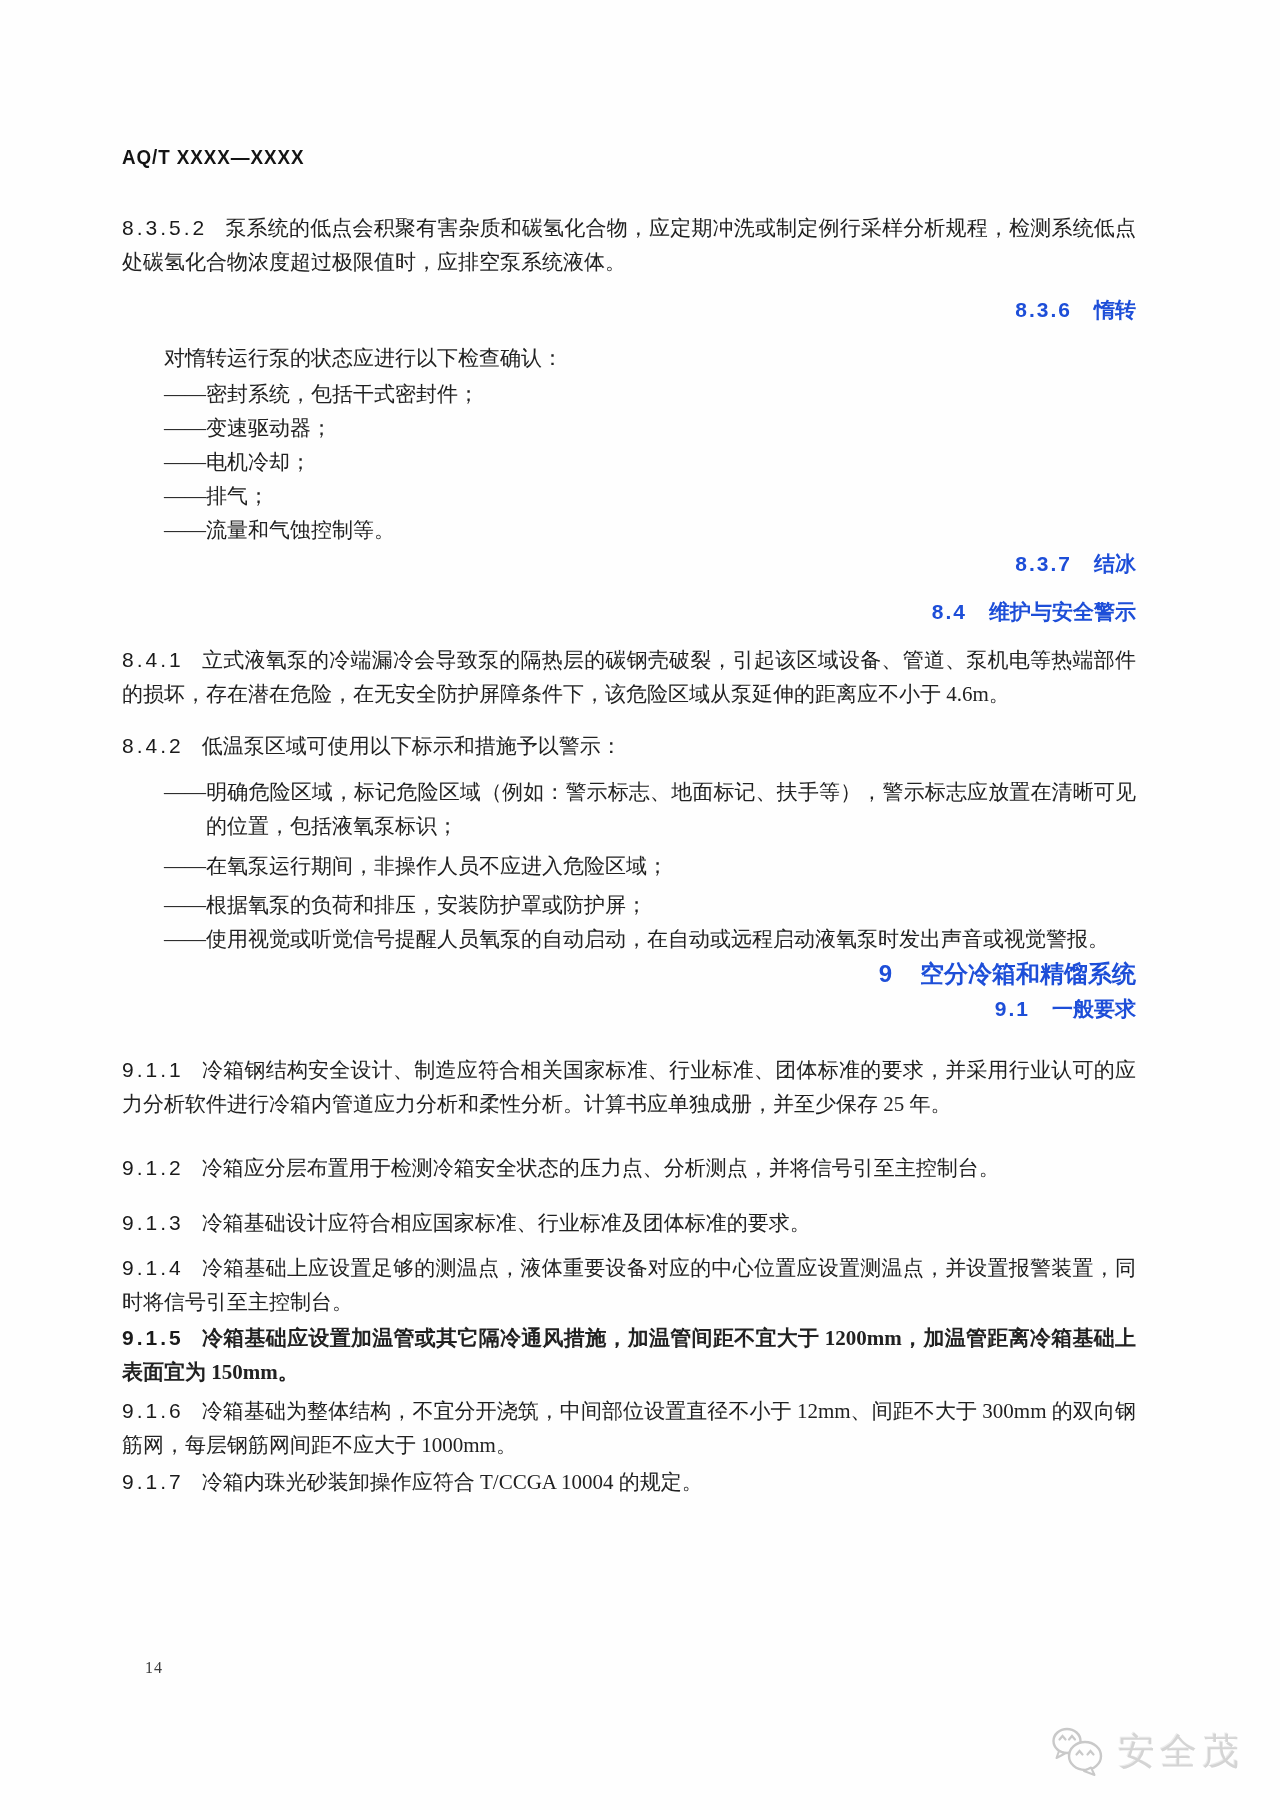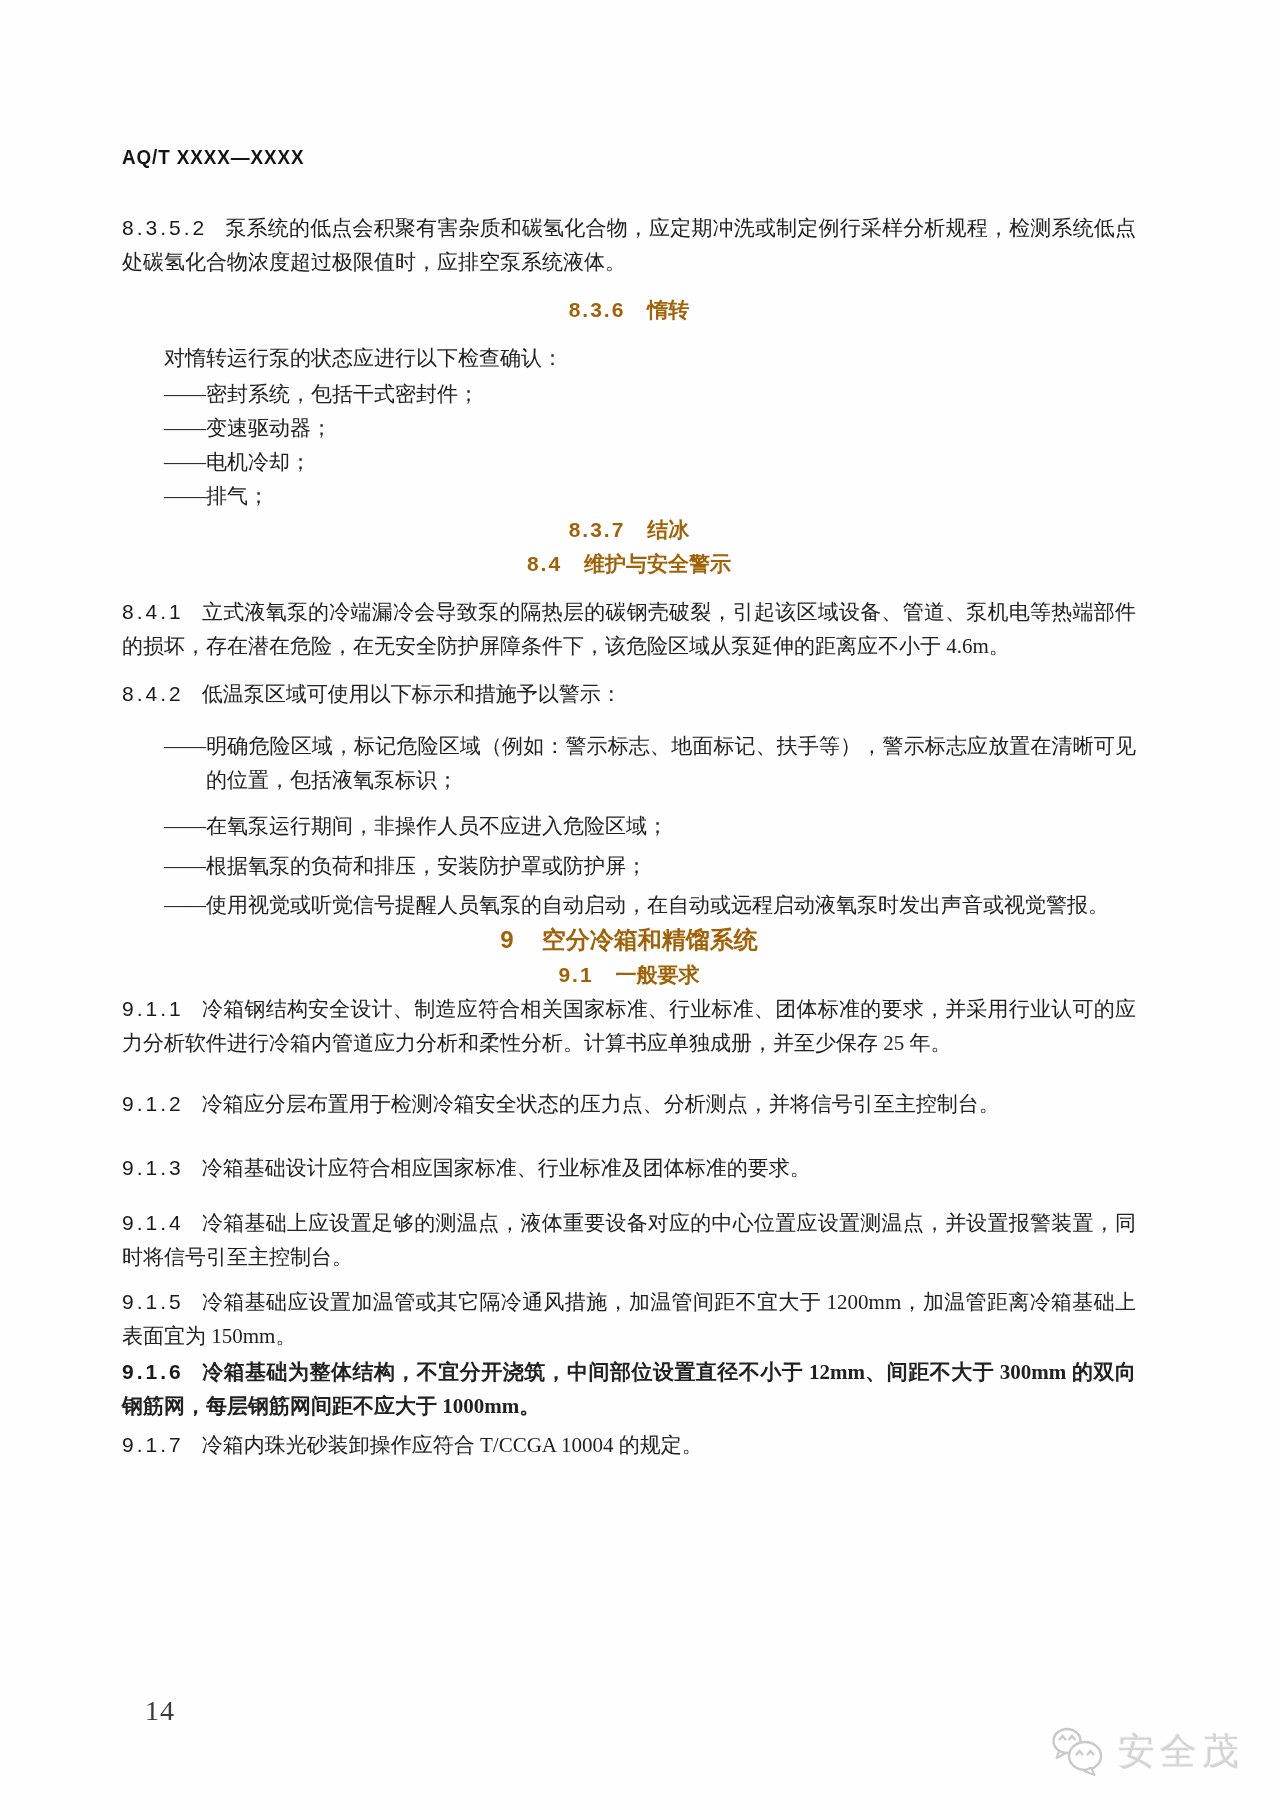"8.3.6 惰转" .b-heading1,.b-heading2,.b-heading3 { color: #a16207 -> #1d4ed8; text-align: center -> right }
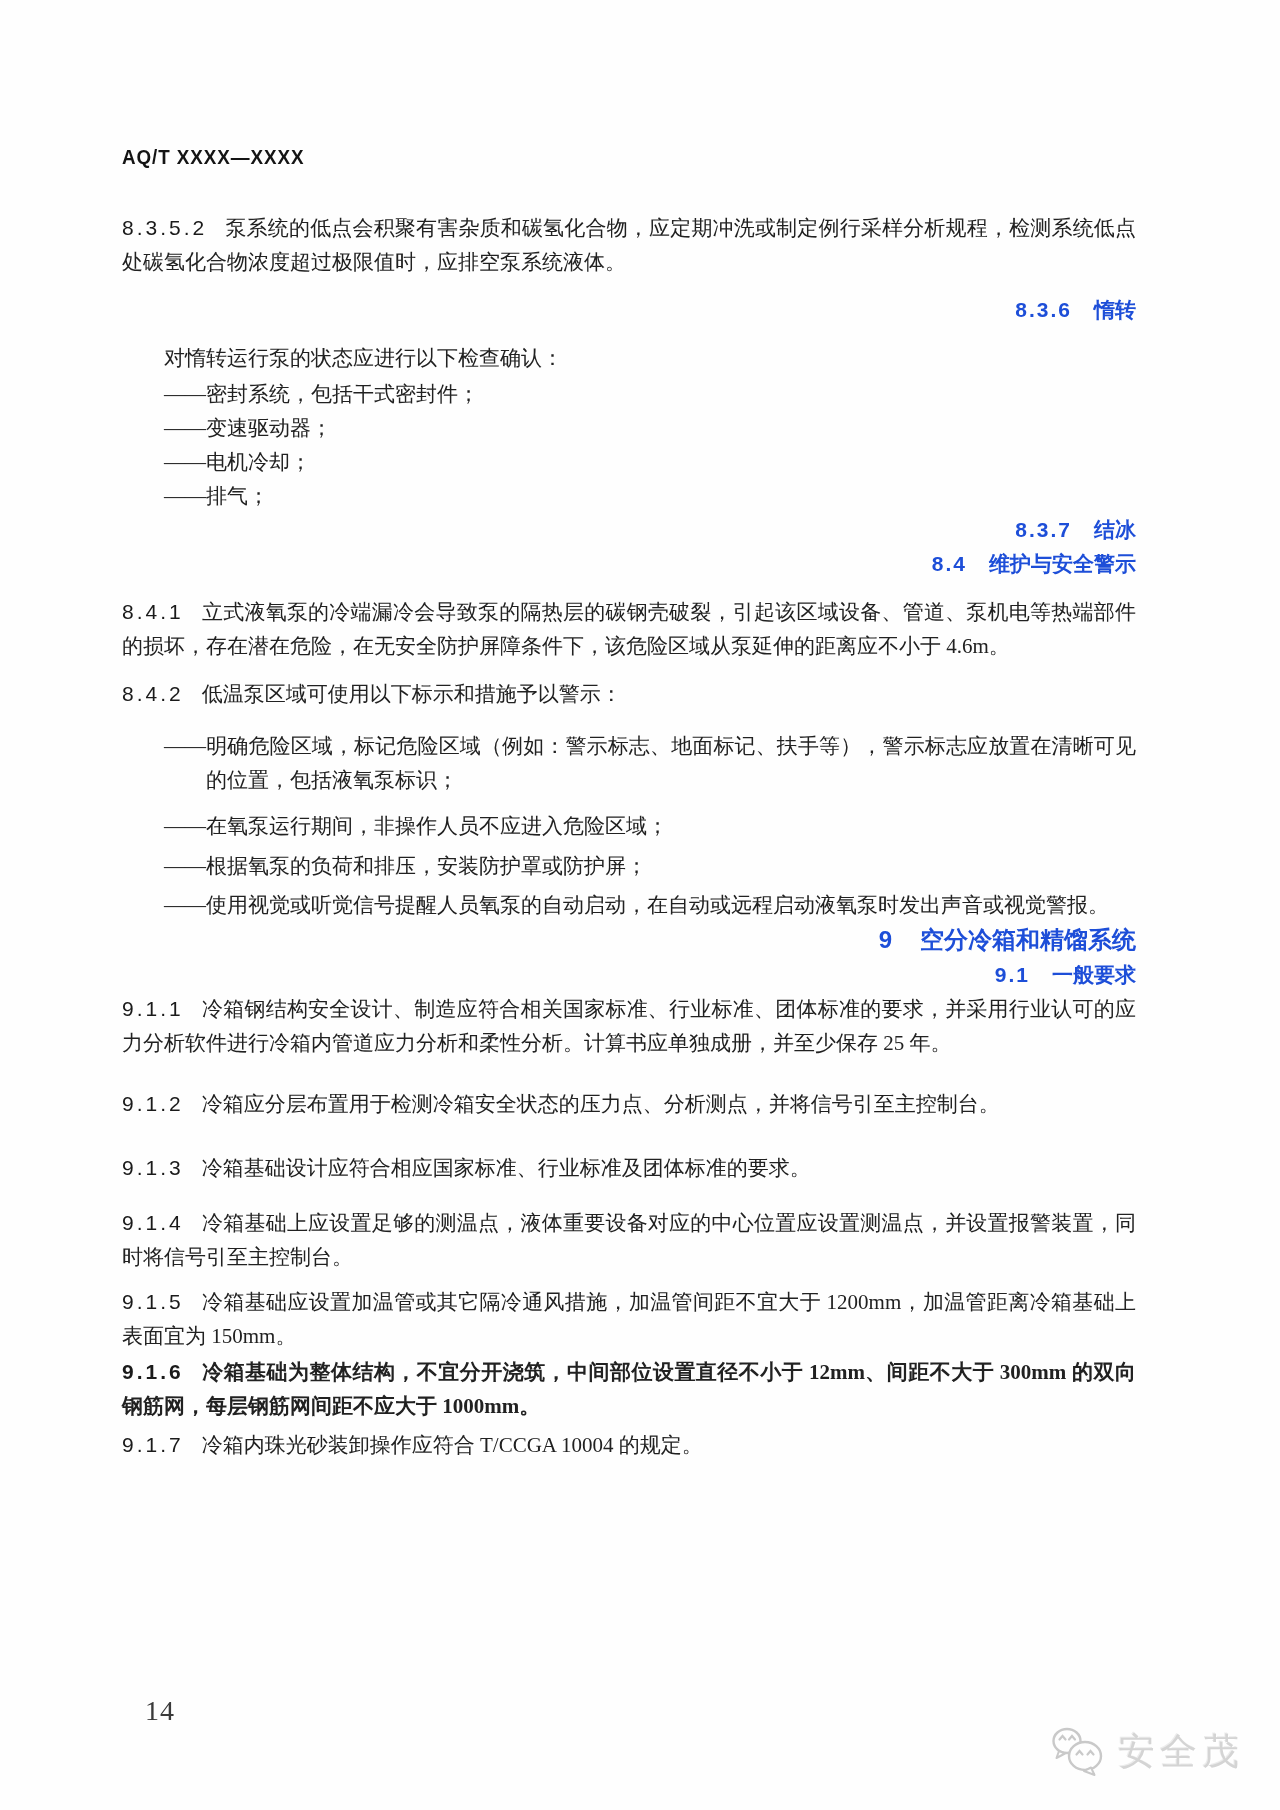"——流量和气蚀控制等。" p.b-dash { html: none -> <p><span>——流量和气蚀控制等。</span></p> }
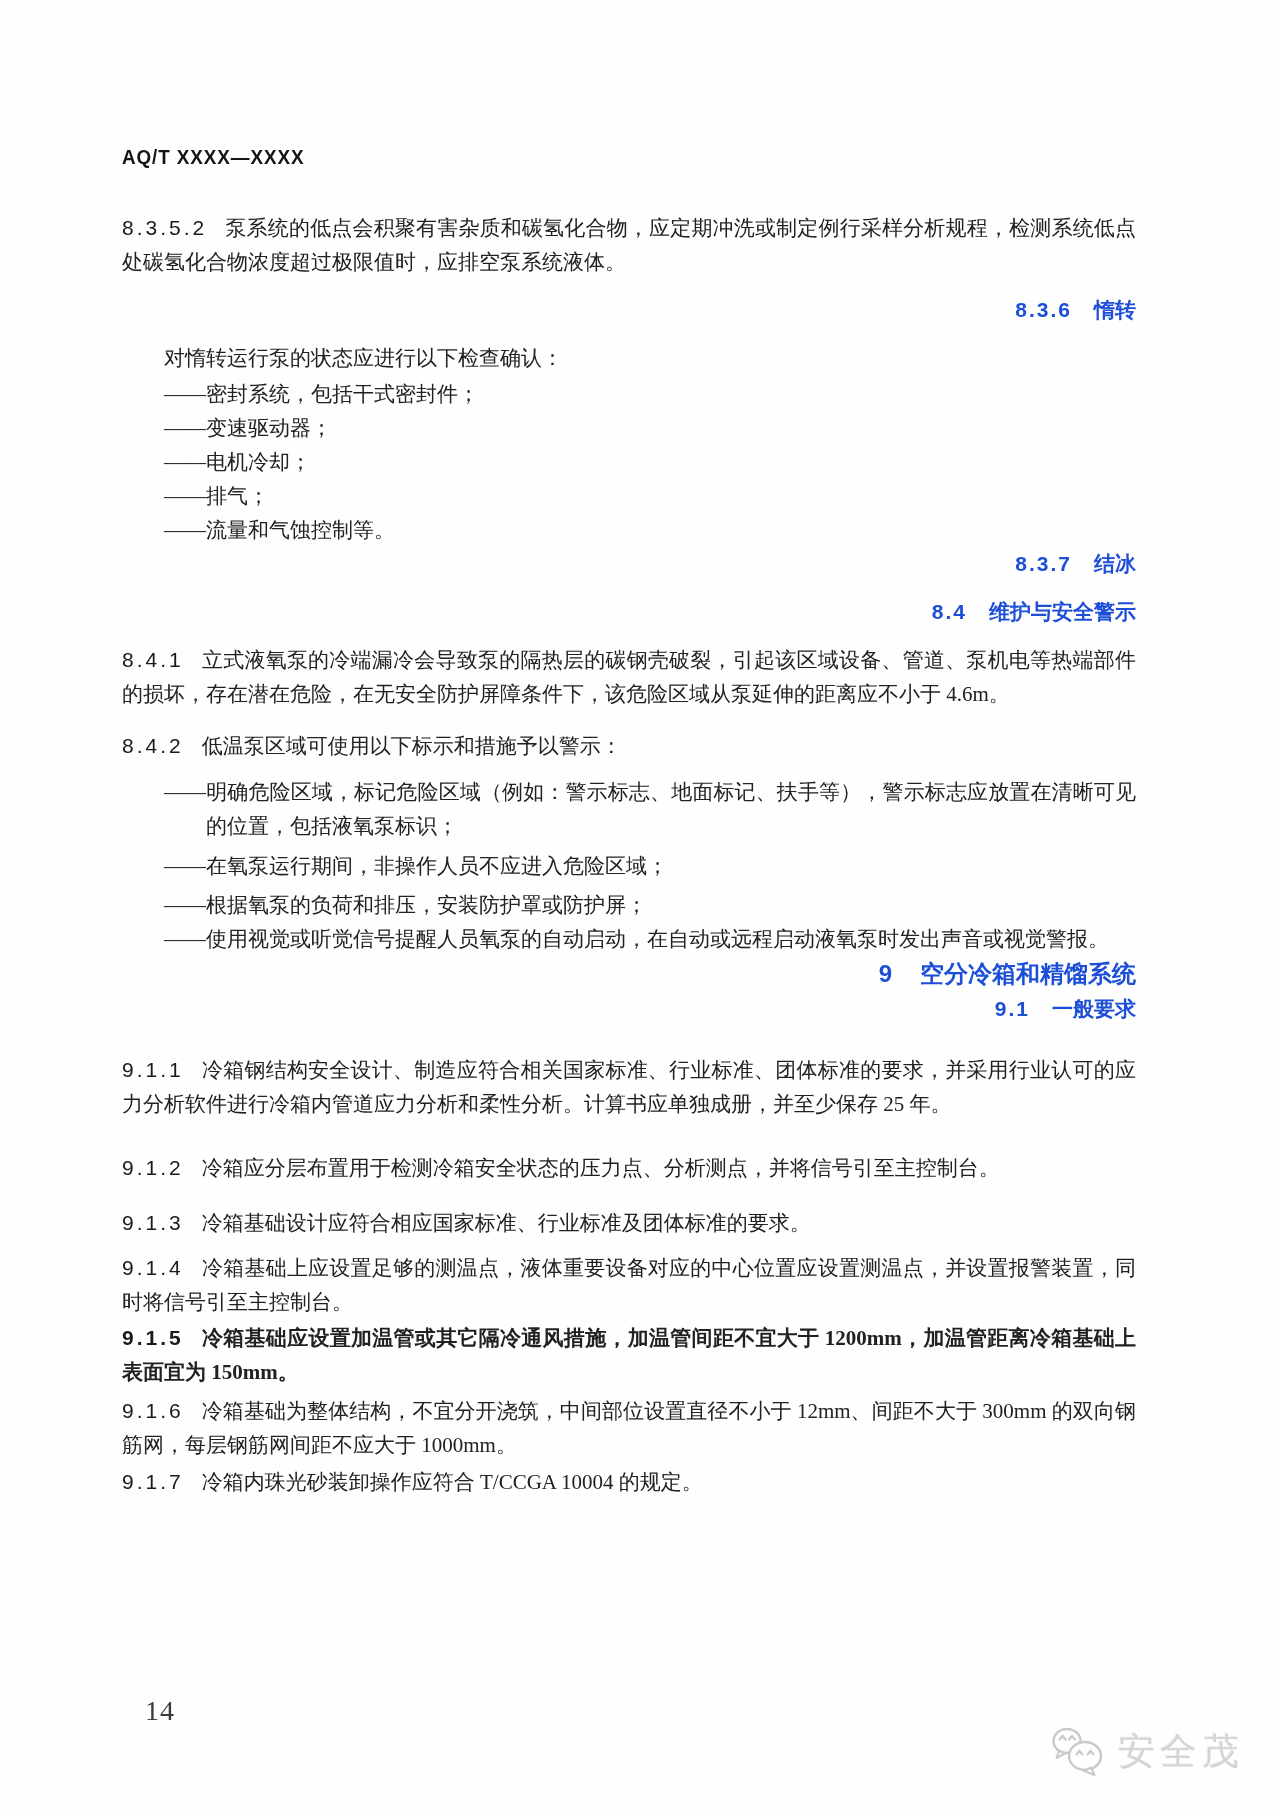"14" .page-number { font-size: 28px -> 16px; margin-top: 36px -> none }
